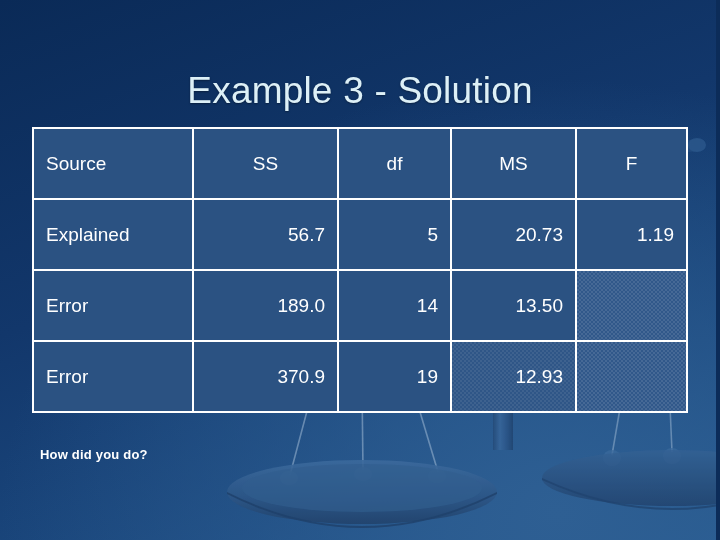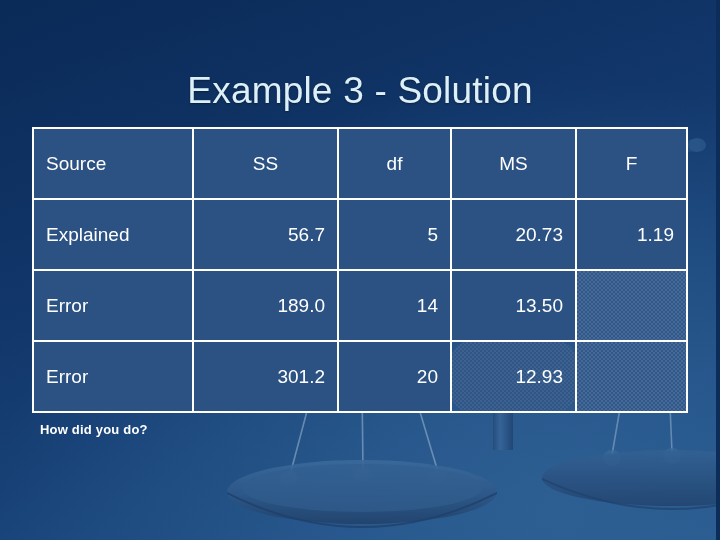"301.2" td.cell-num { text: 301.2 -> 370.9 }
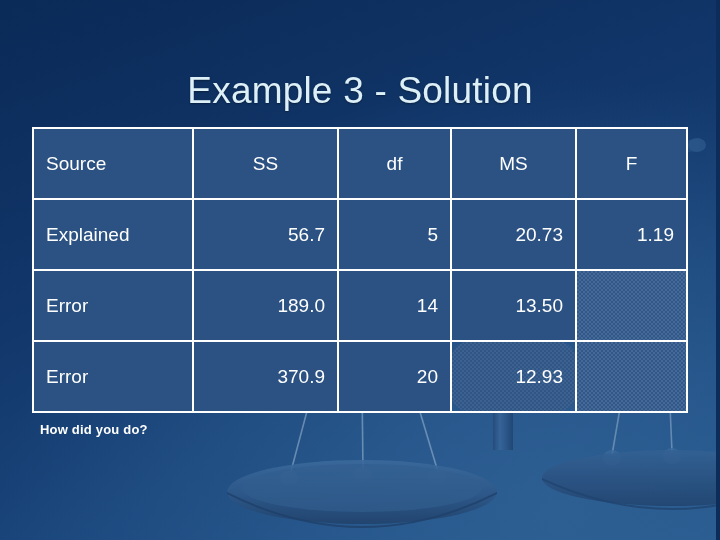"20" td.cell-num { text: 20 -> 19 }
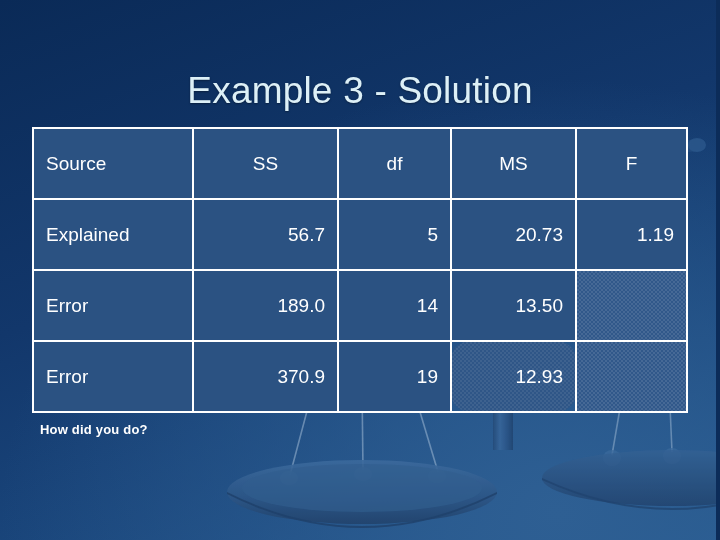"12.93" #anova-table td.cell-shaded { border-radius: 19px -> none }
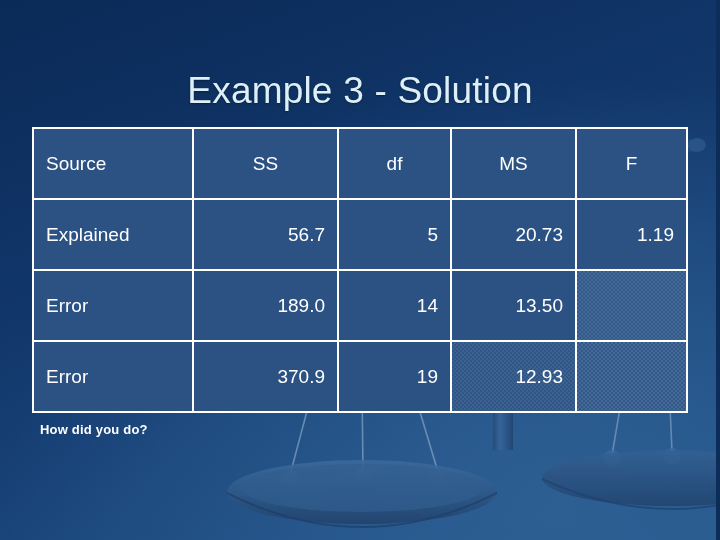"How did you do?" #footnote { top: 422px -> 447px }
